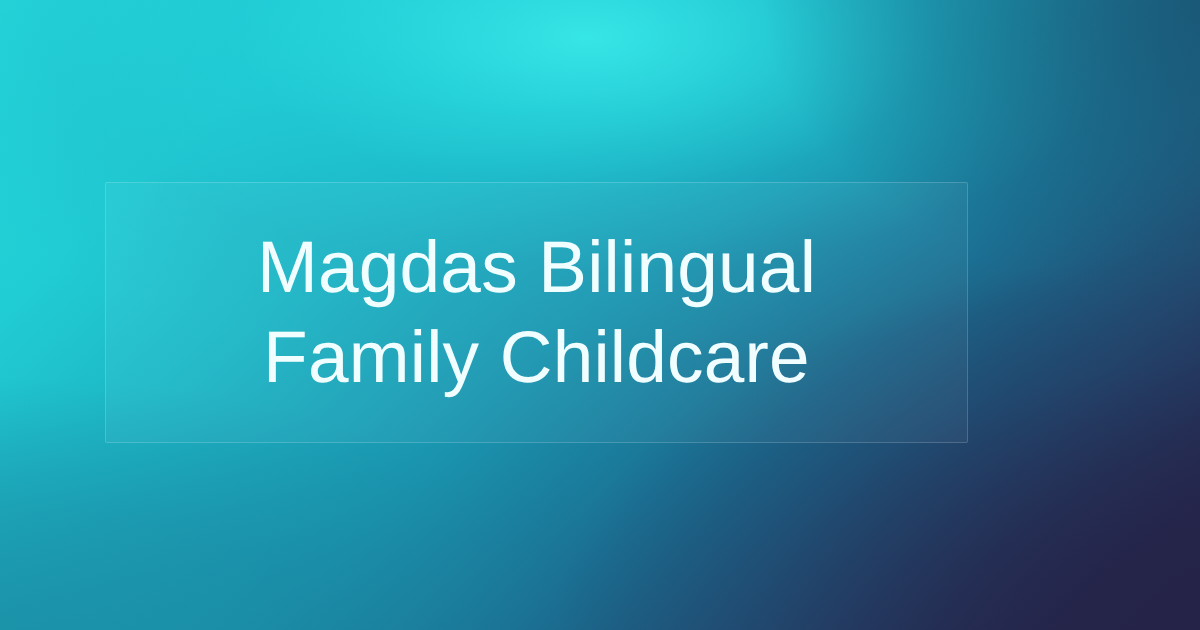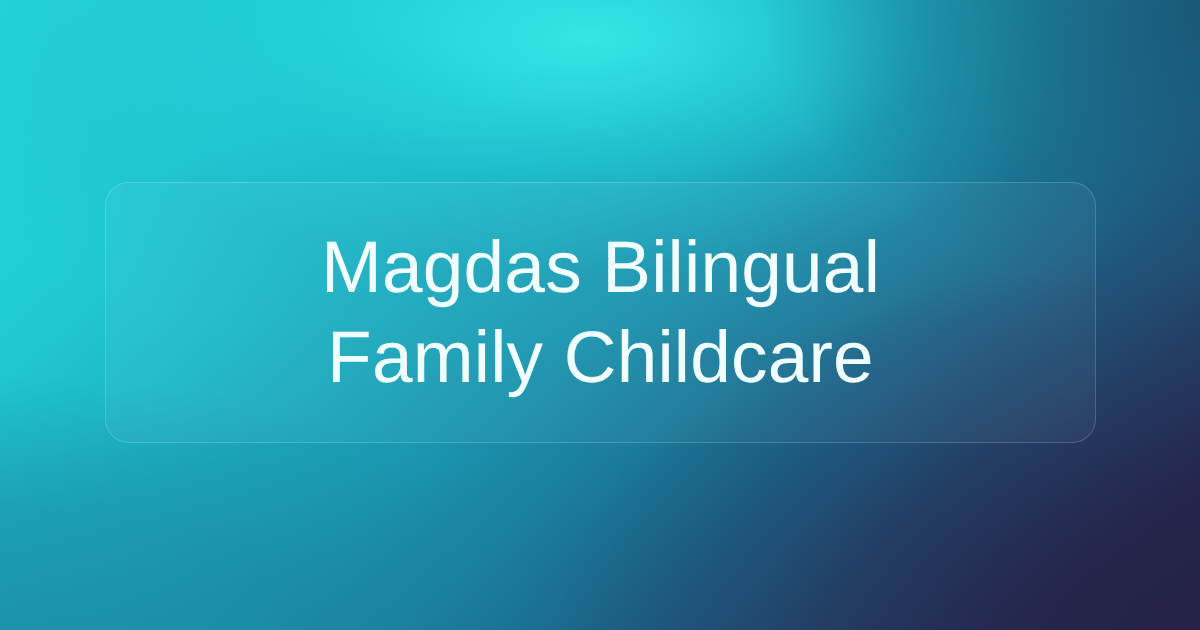"Magdas Bilingual" .title-card { border-radius: 24px -> 2px; width: 991px -> 863px }
